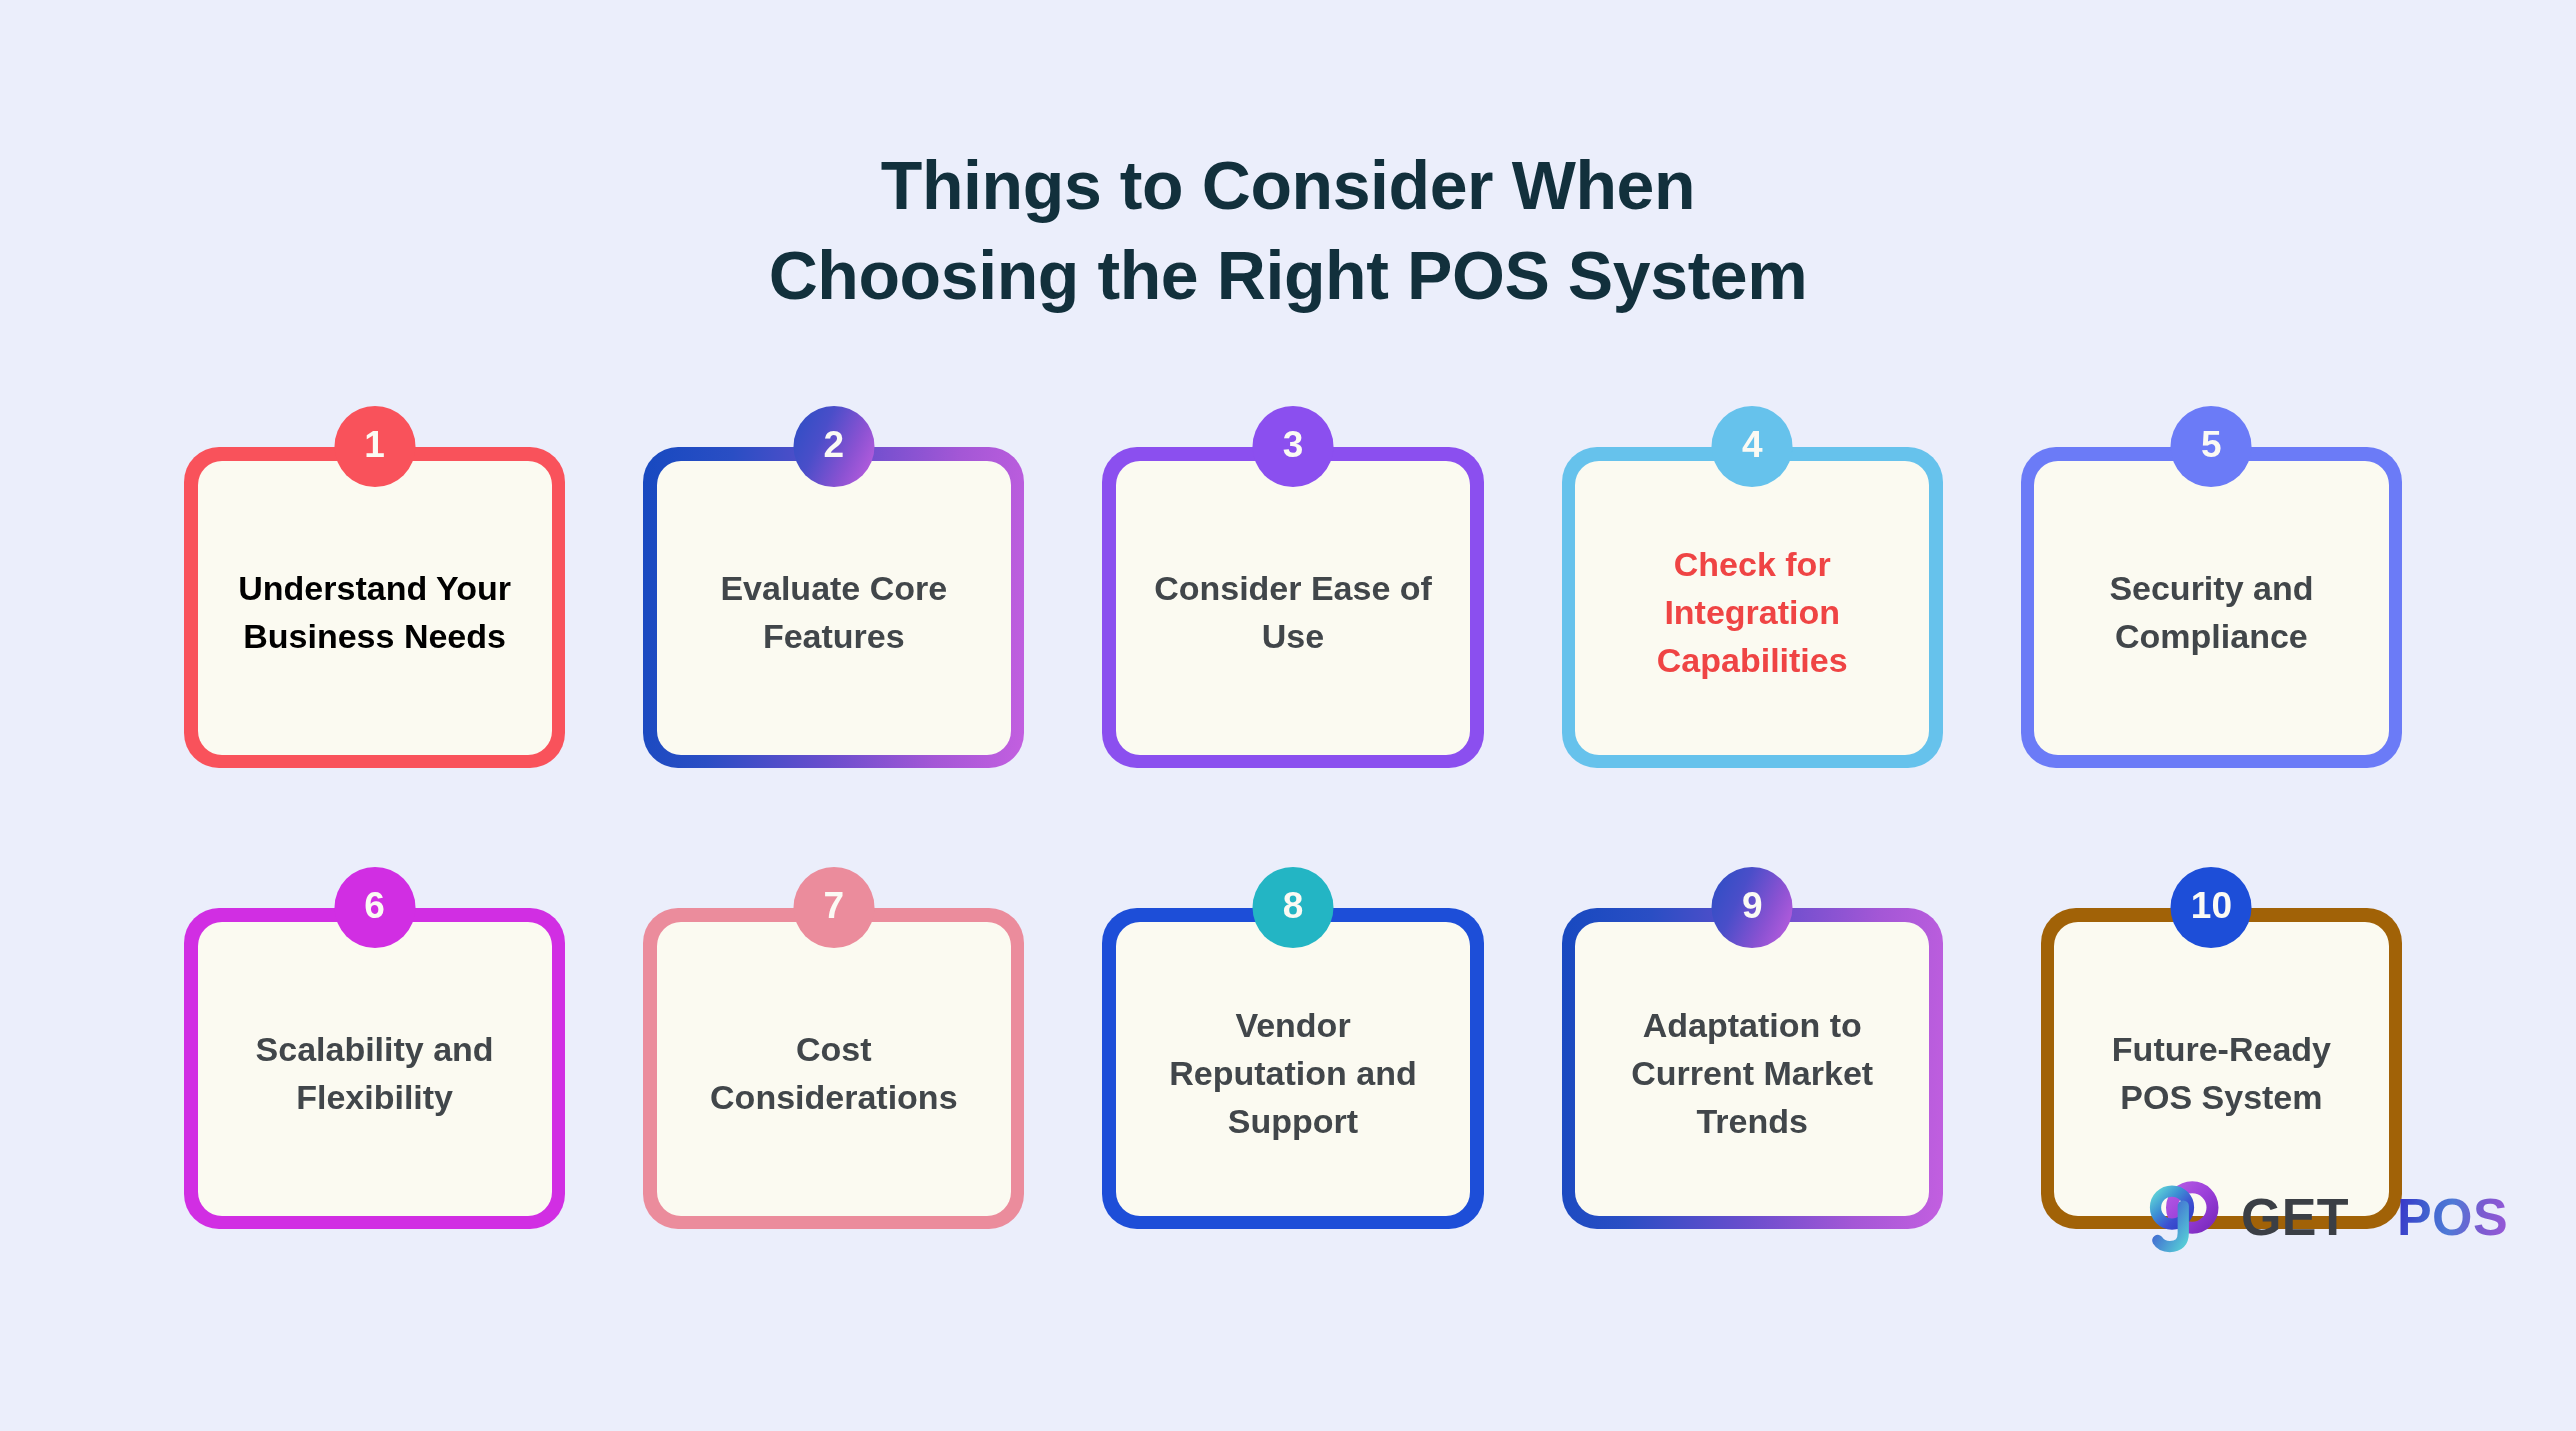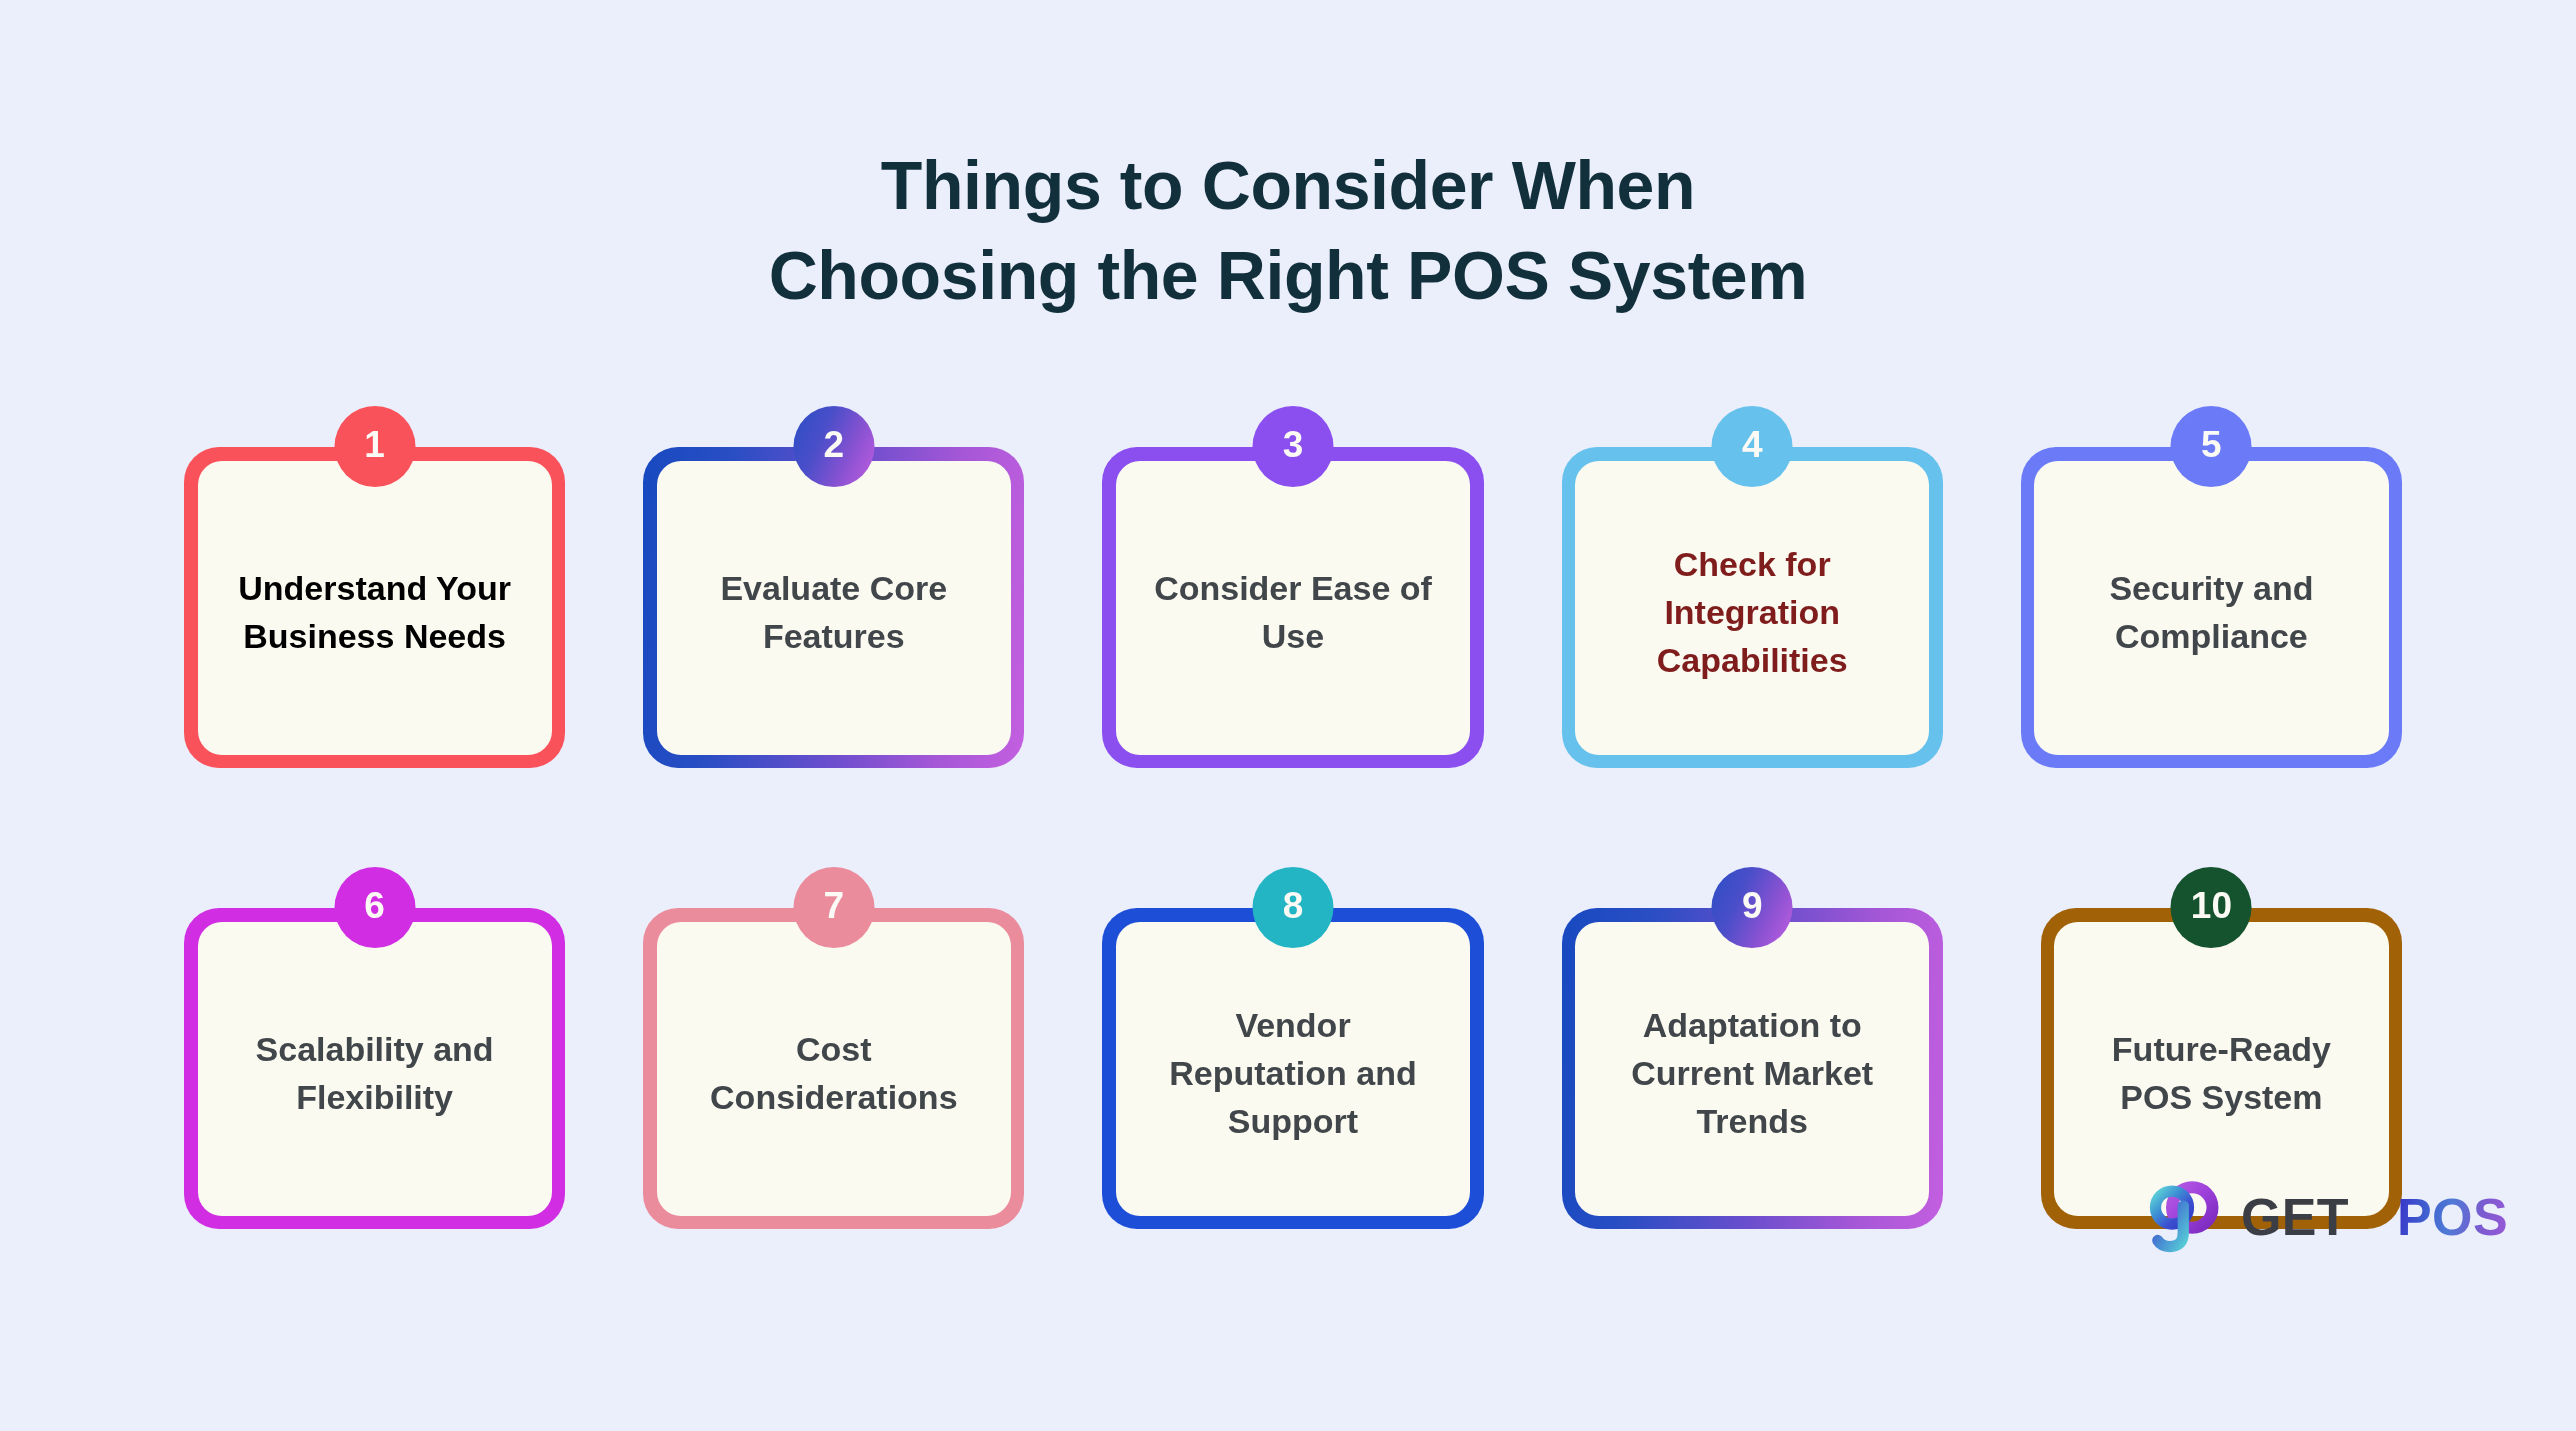"Check for Integration Capabilities" div.card-label { color: #7f1d1d -> #ef4444 }
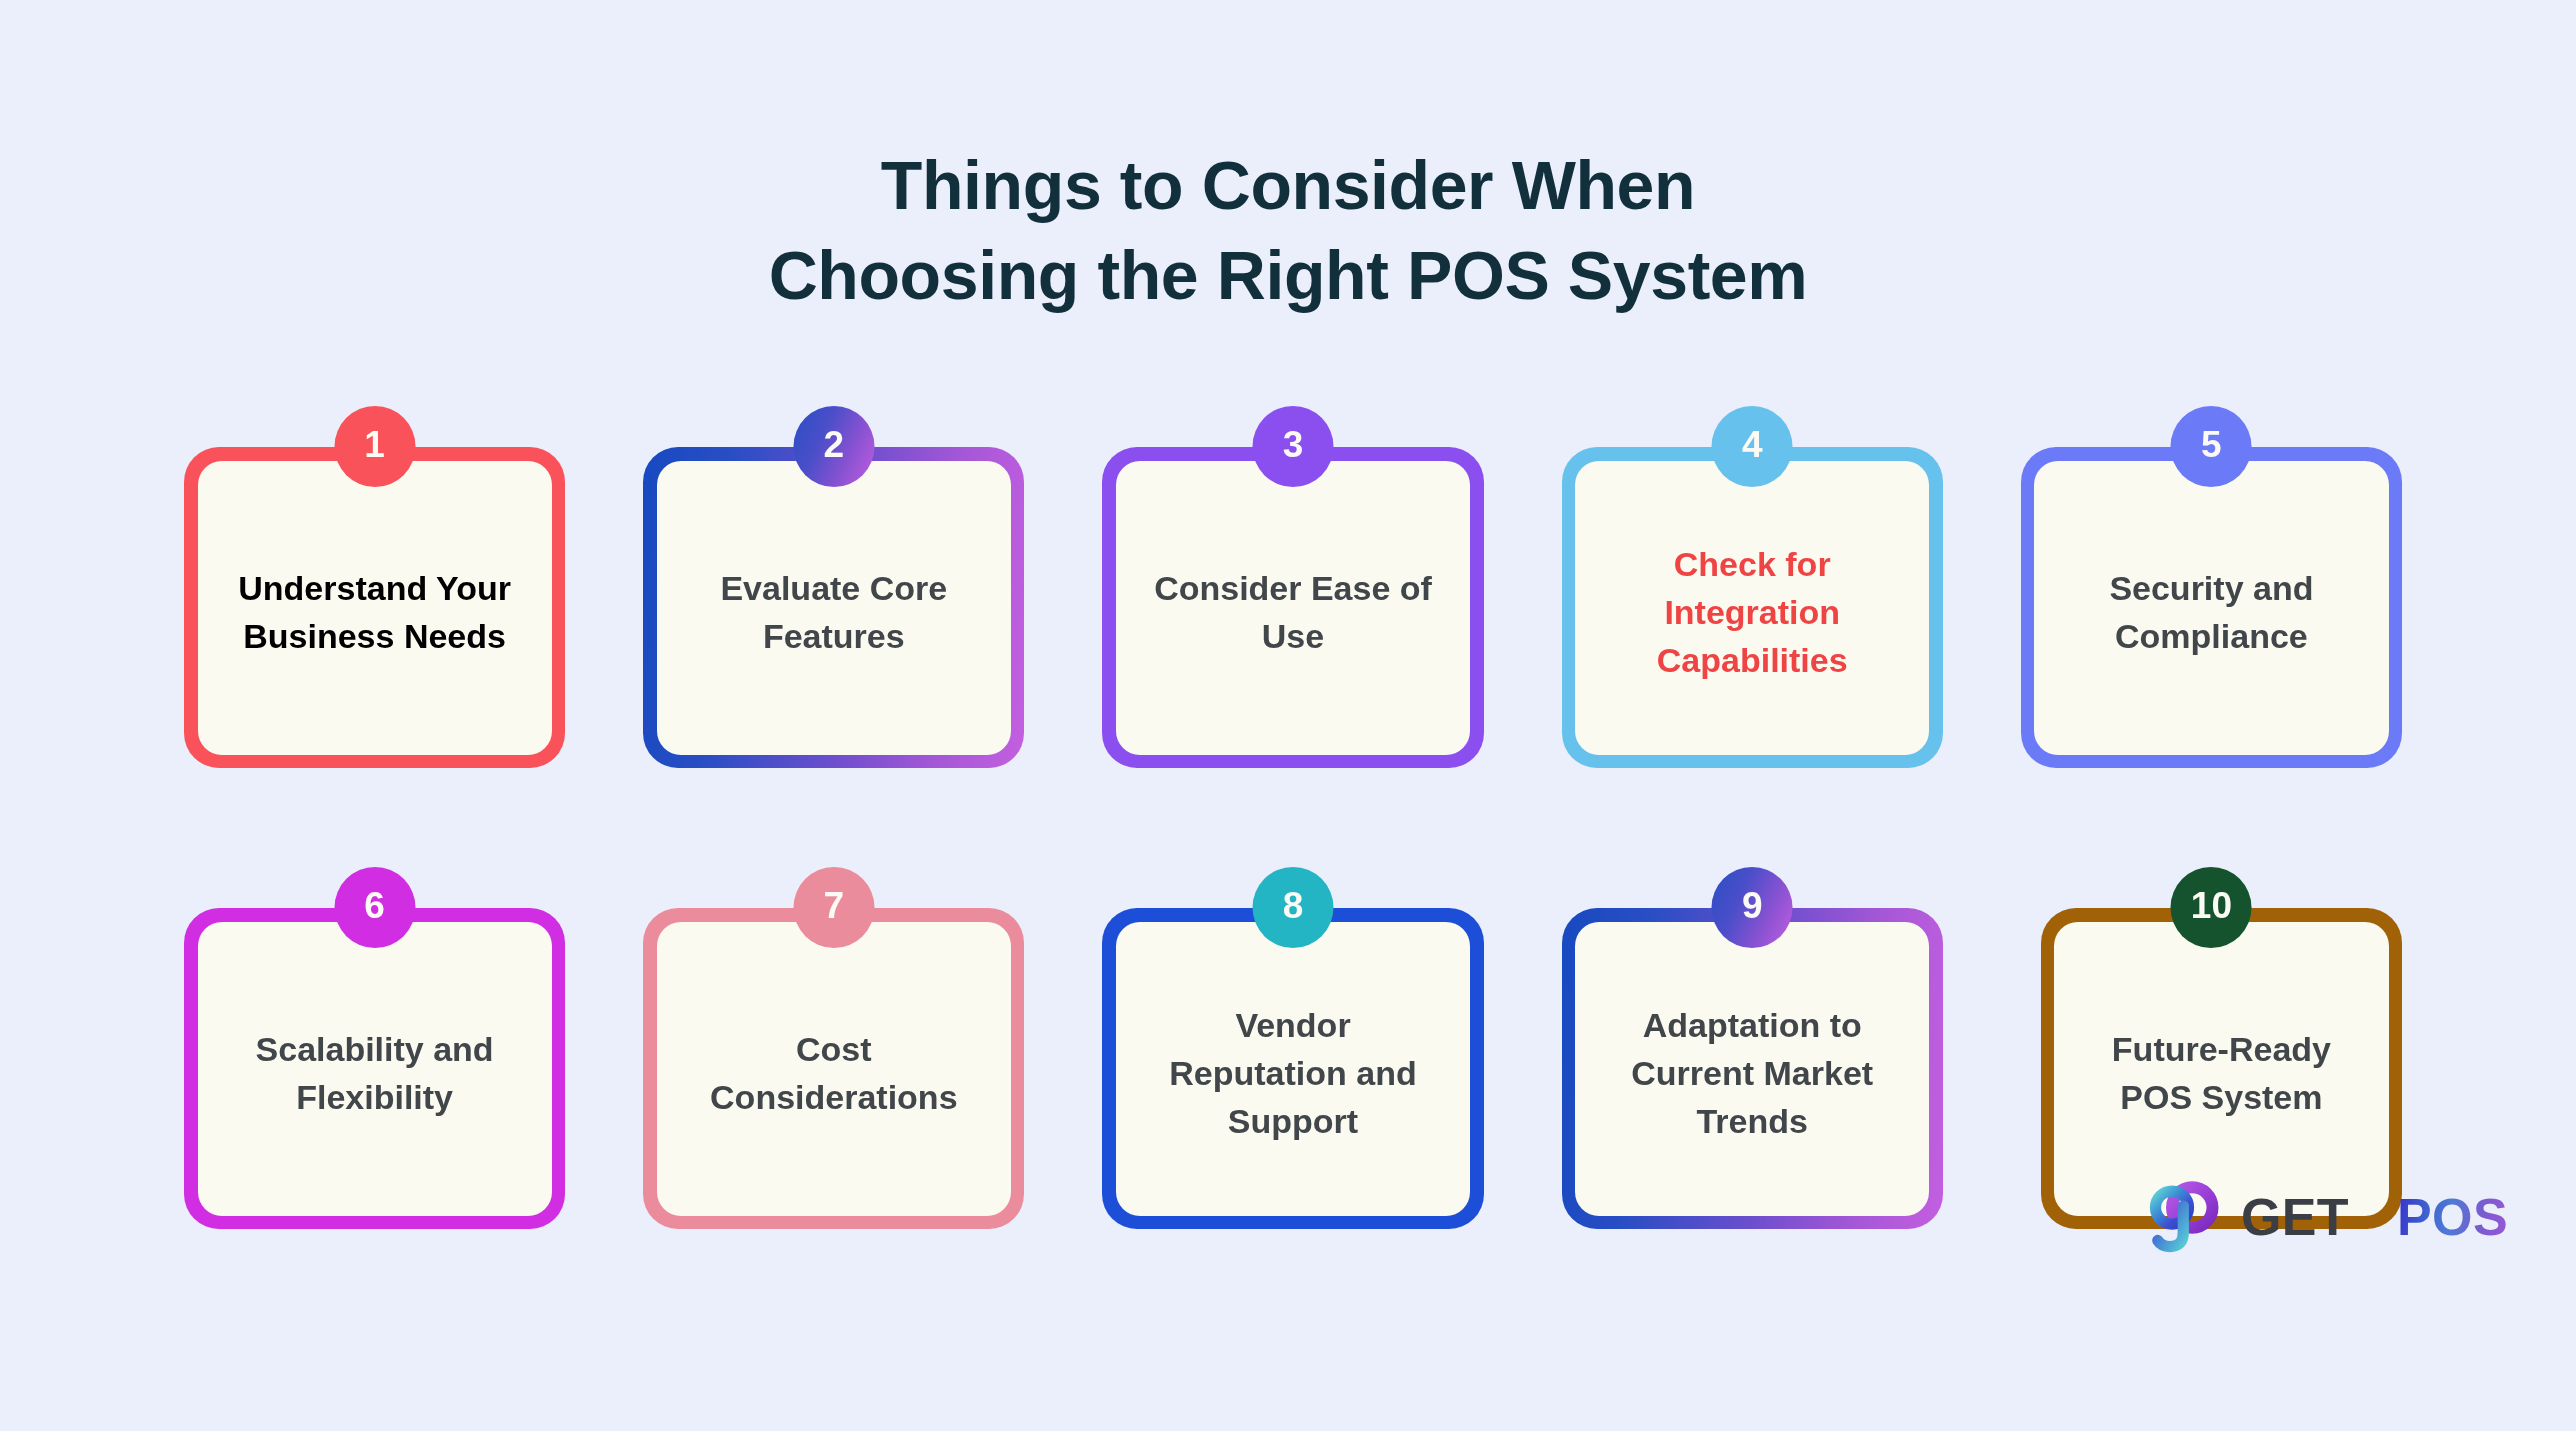"10" div.badge { background: #14532d -> #1d4ed8 }
